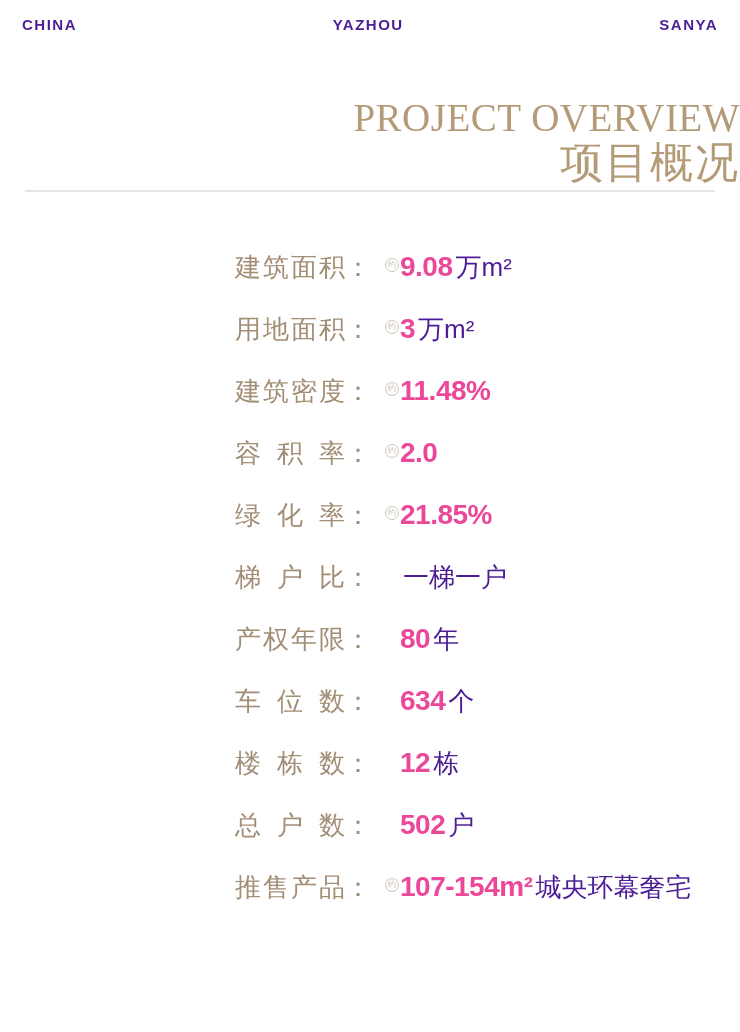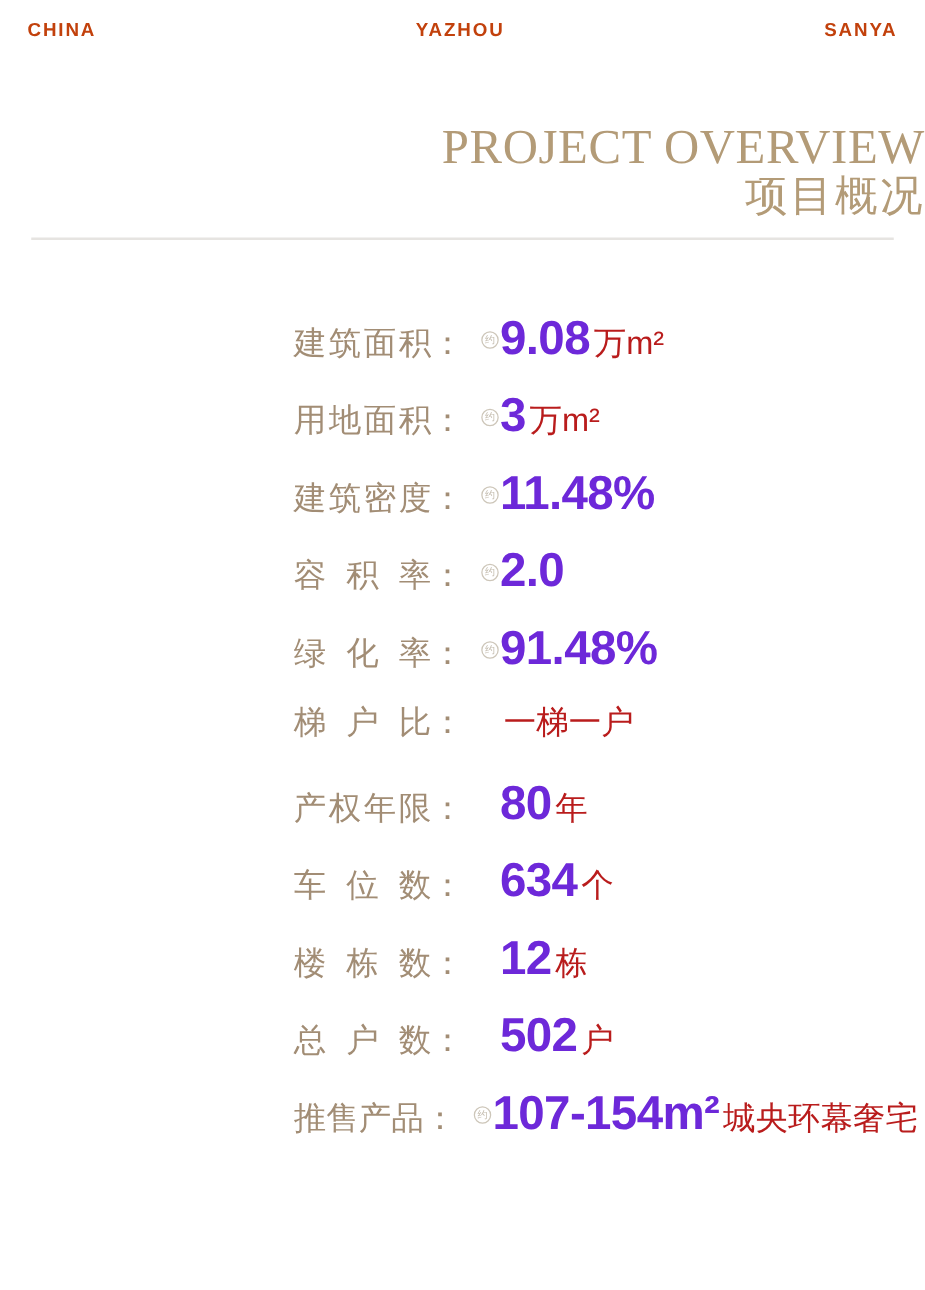"CHINA" .top-header { color: #c2410c -> #4c1d95 }
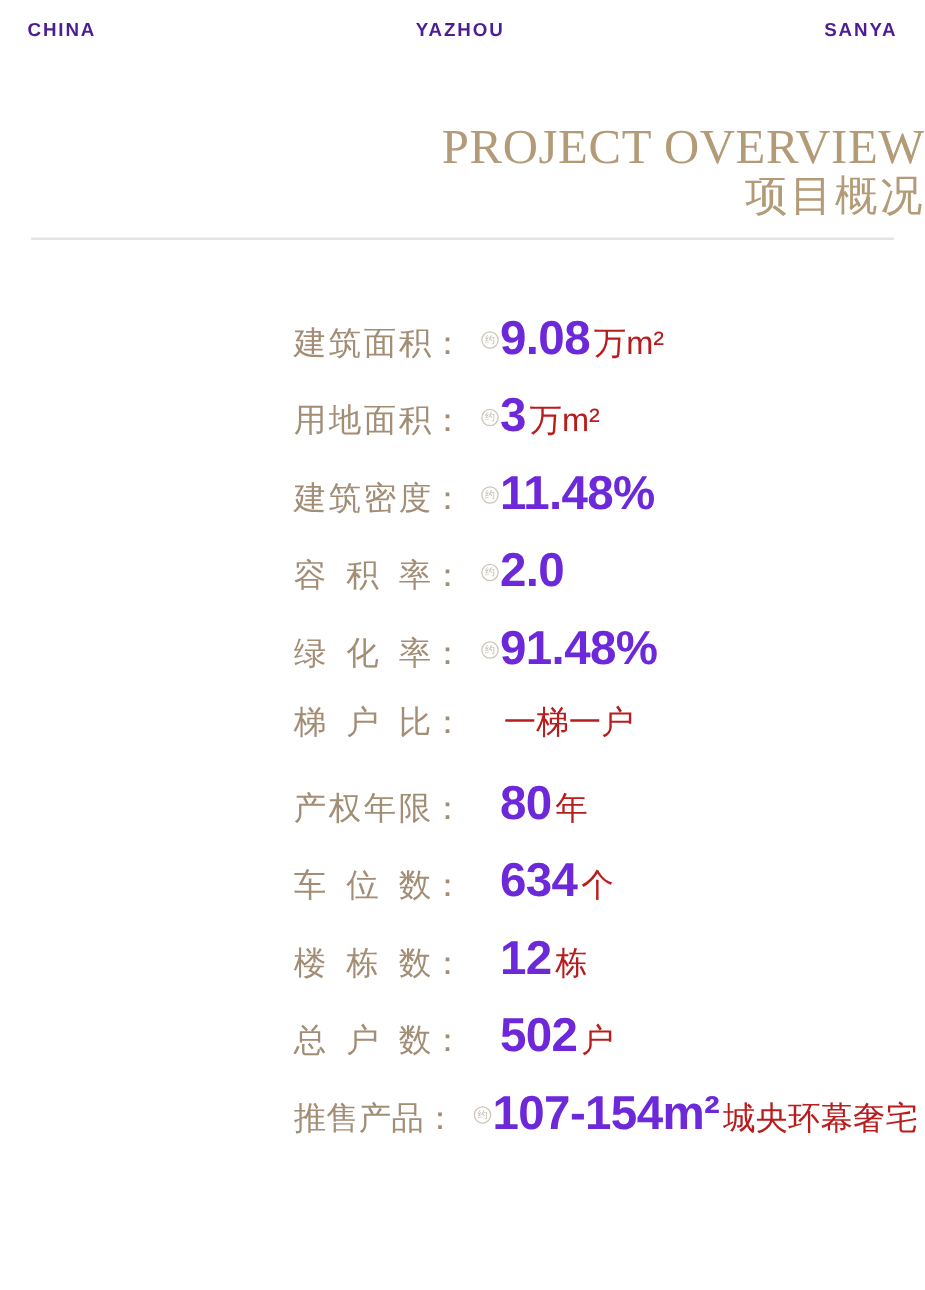"项目概况" .sub-title { font-size: 34px -> 43px }
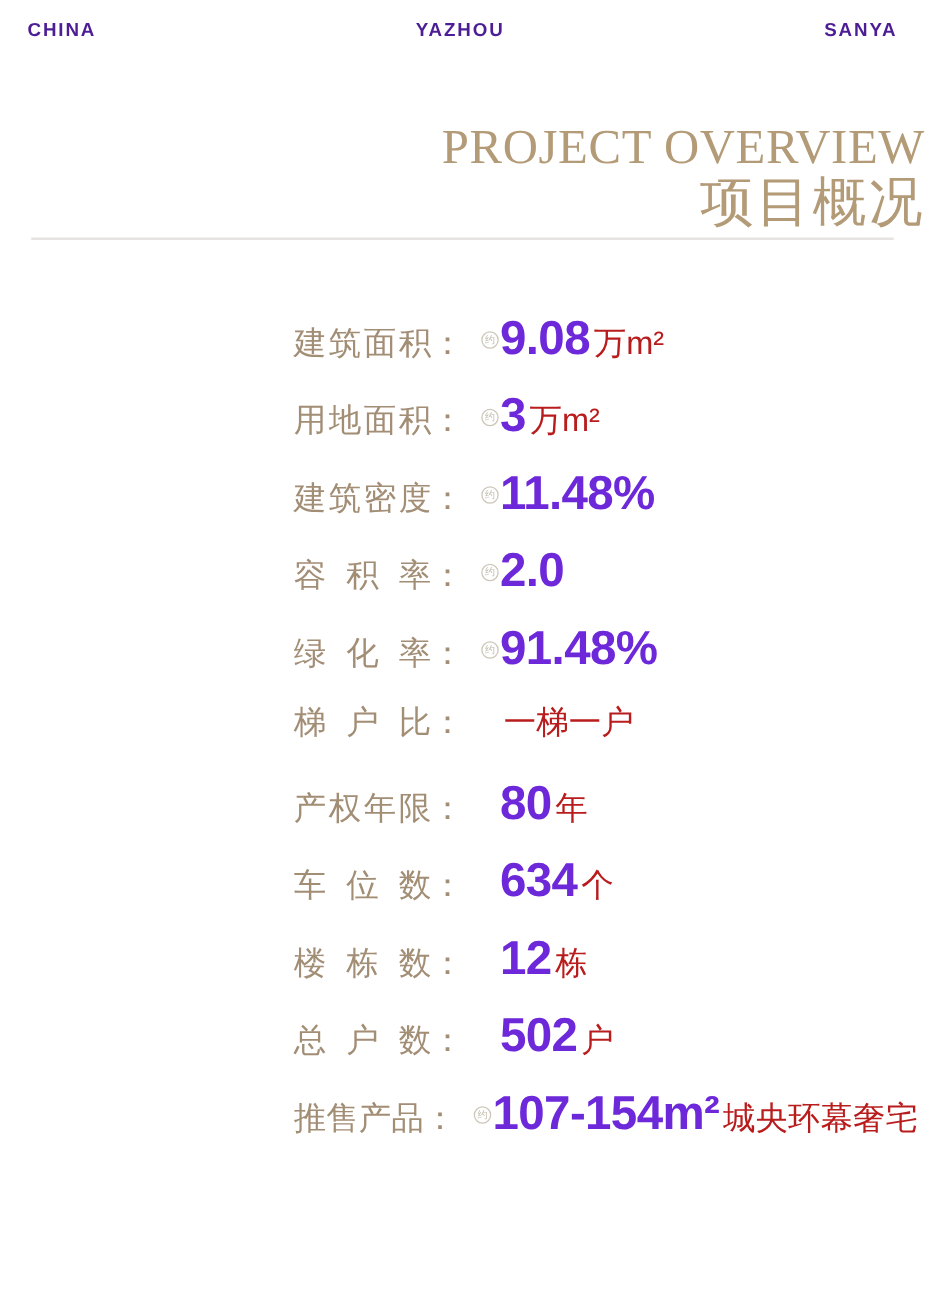"9.08" .spec-num { color: #6d28d9 -> #ec4899; font-size: 38px -> 28px }
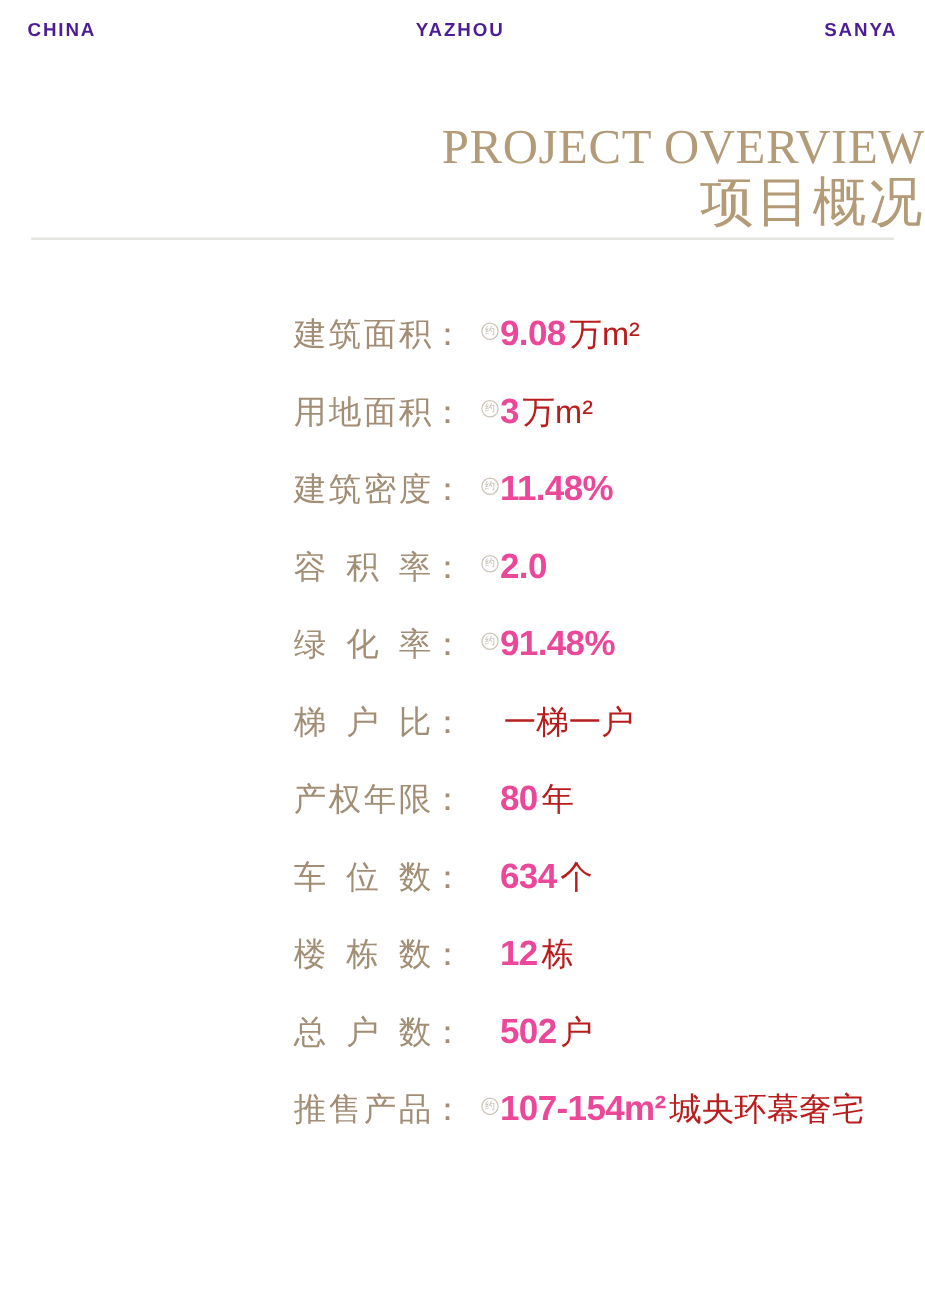"万m²" .spec-unit { color: #b91c1c -> #4c1d95 }
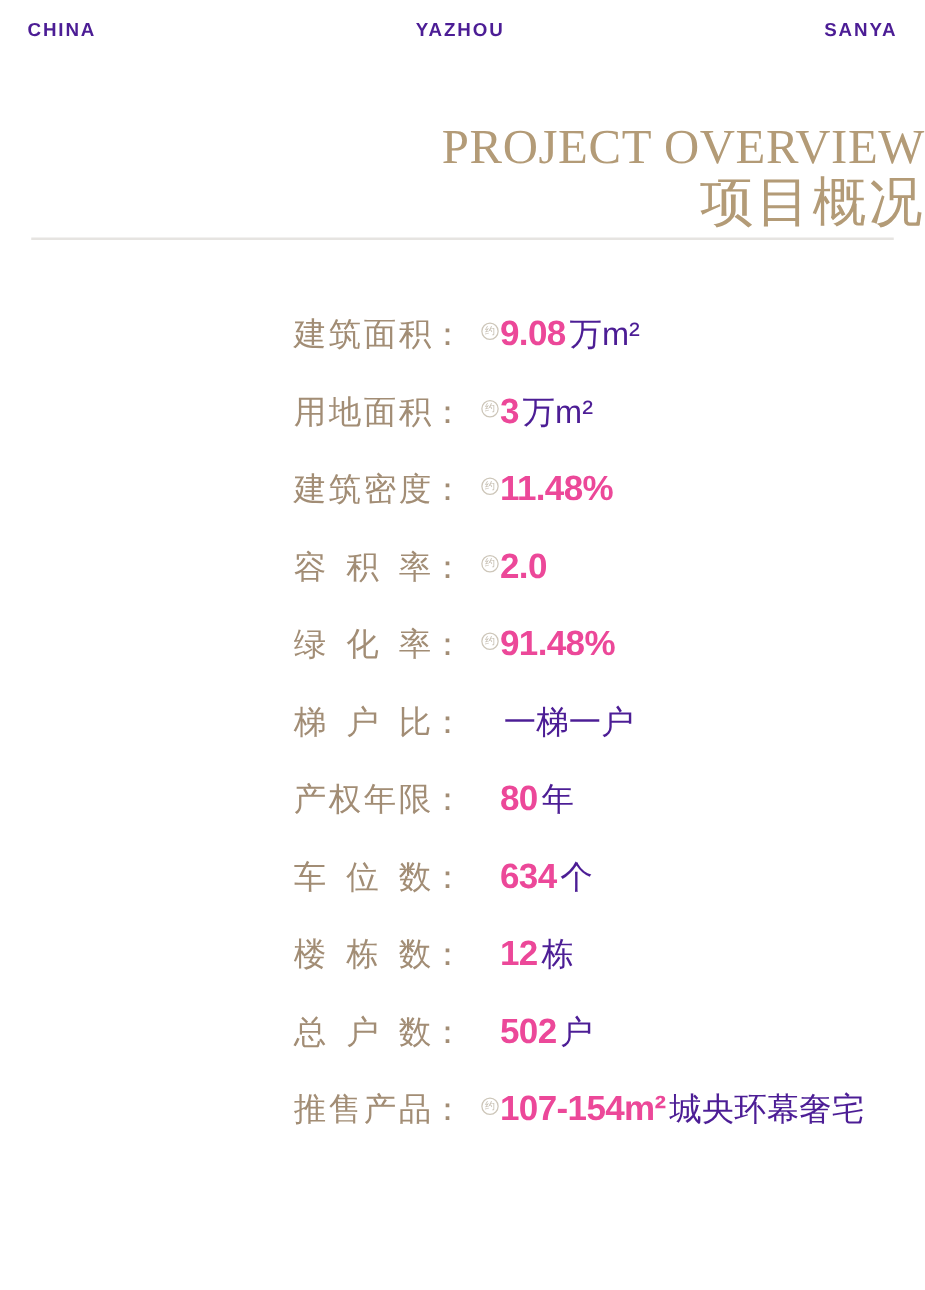"91.48%" span.spec-num { text: 91.48% -> 21.85% }
